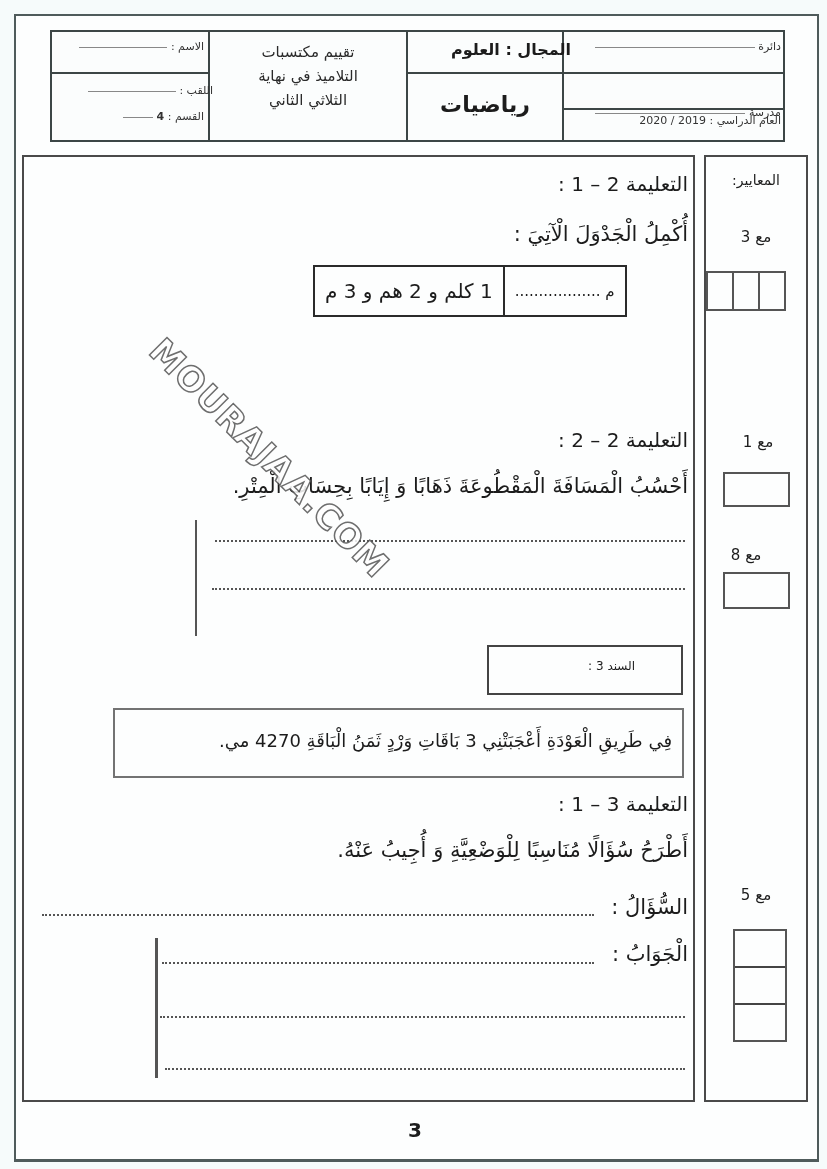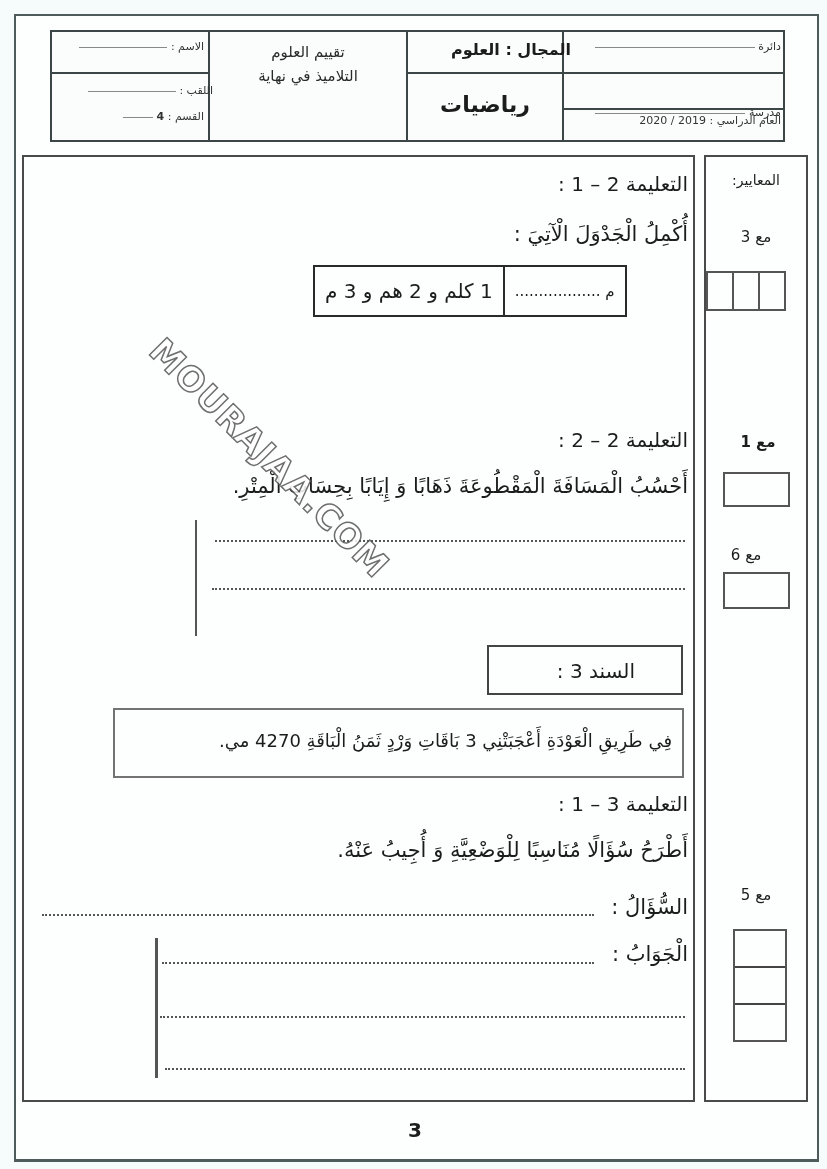"تقييم العلوم" div { text: العلوم -> مكتسبات }
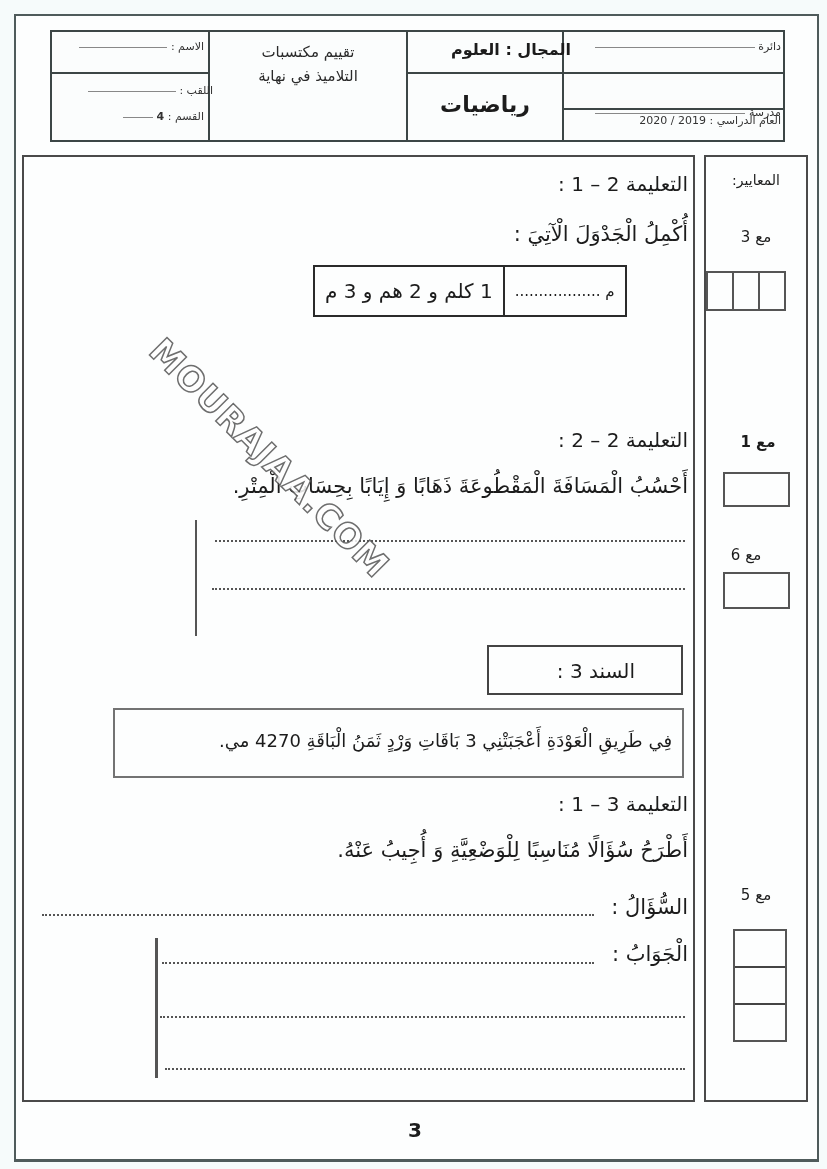"الثلاثي الثاني" div { html: none -> <div>الثلاثي الثاني</div> }
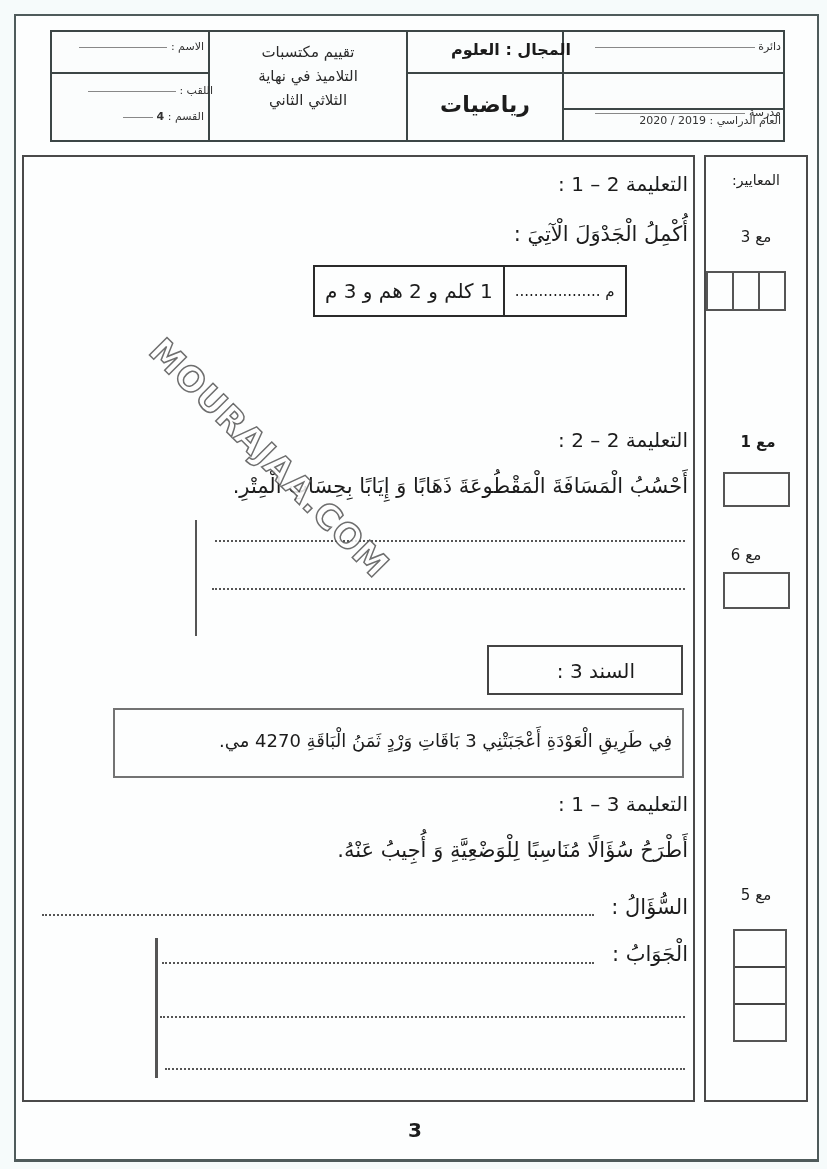"مع 1" div.abs { font-weight: bold -> none }
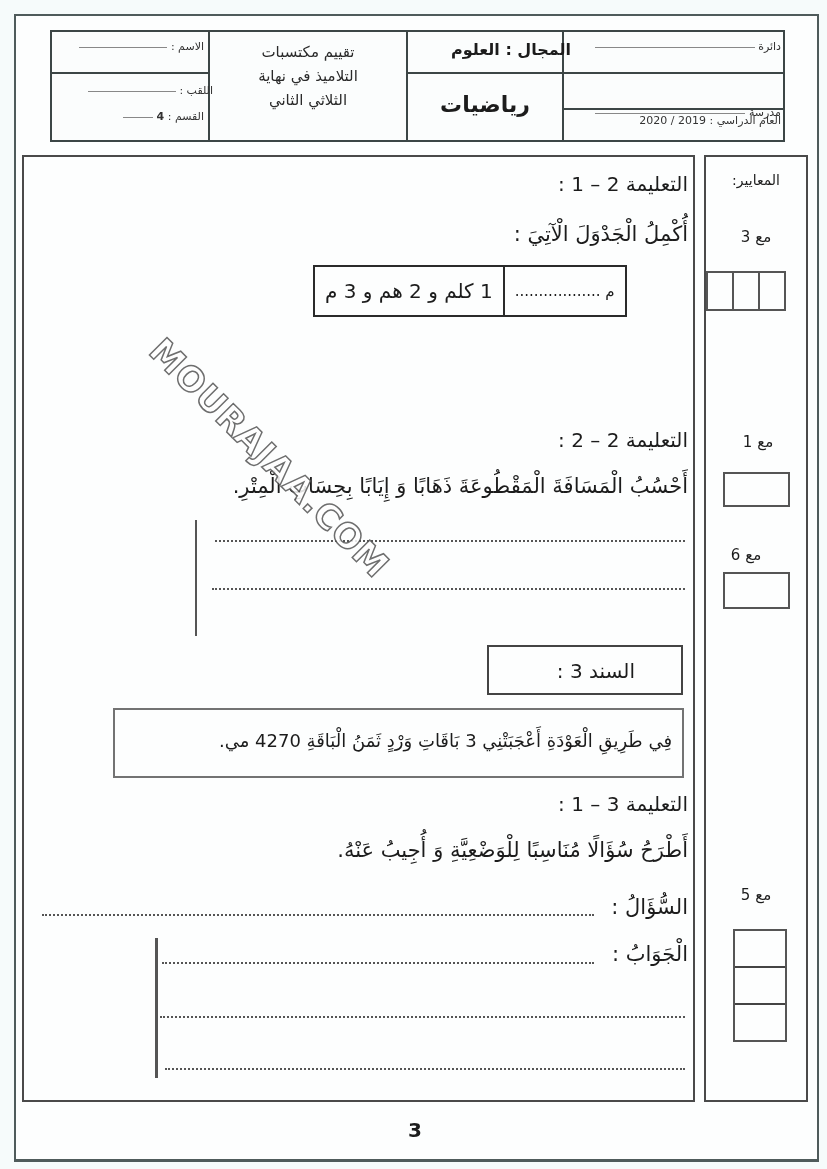"مع 6" div.abs { text: 6 -> 8 }
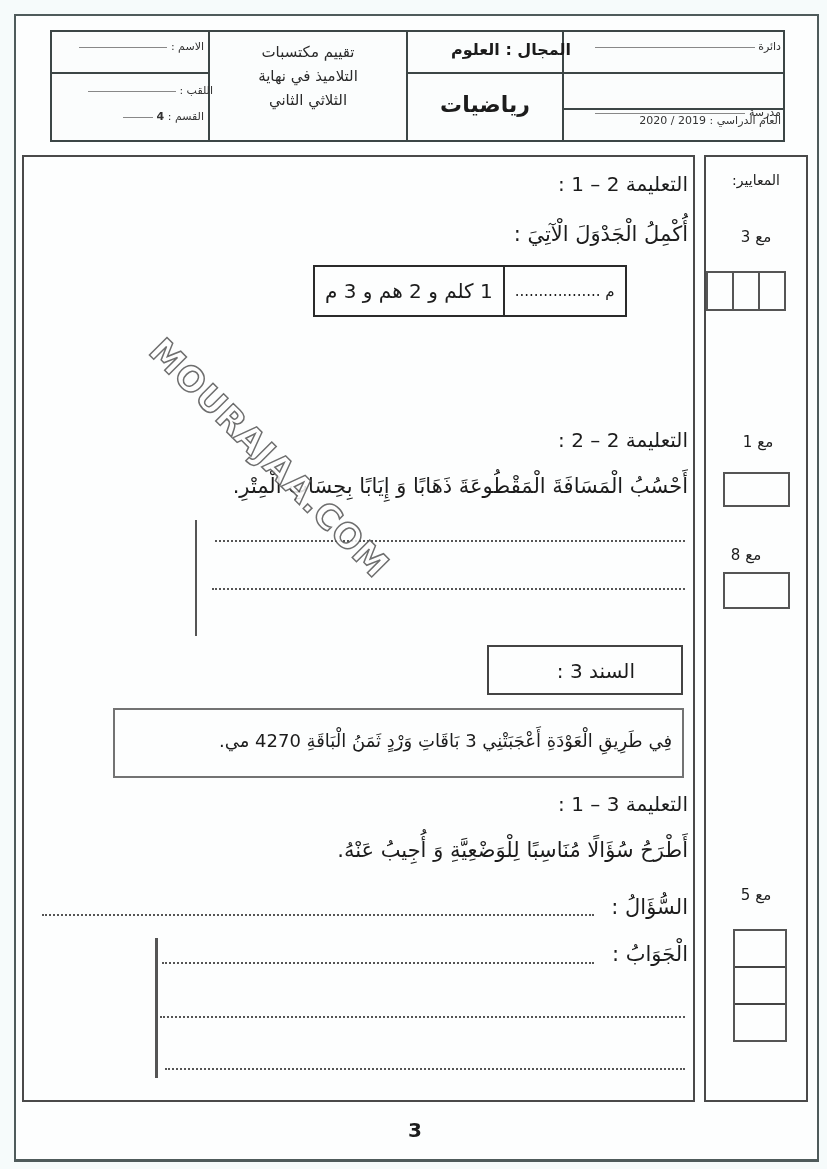"السند 3 :" div.abs { font-size: 20px -> 12px }
